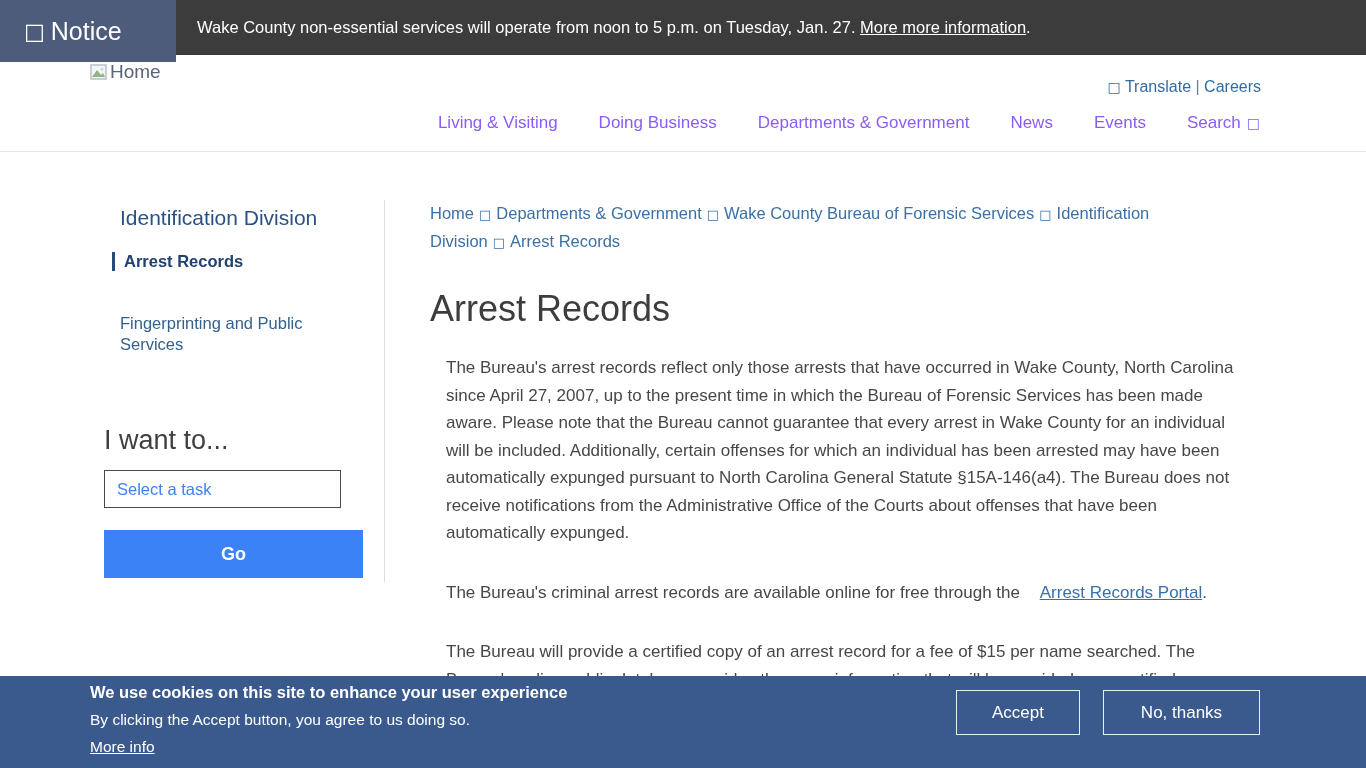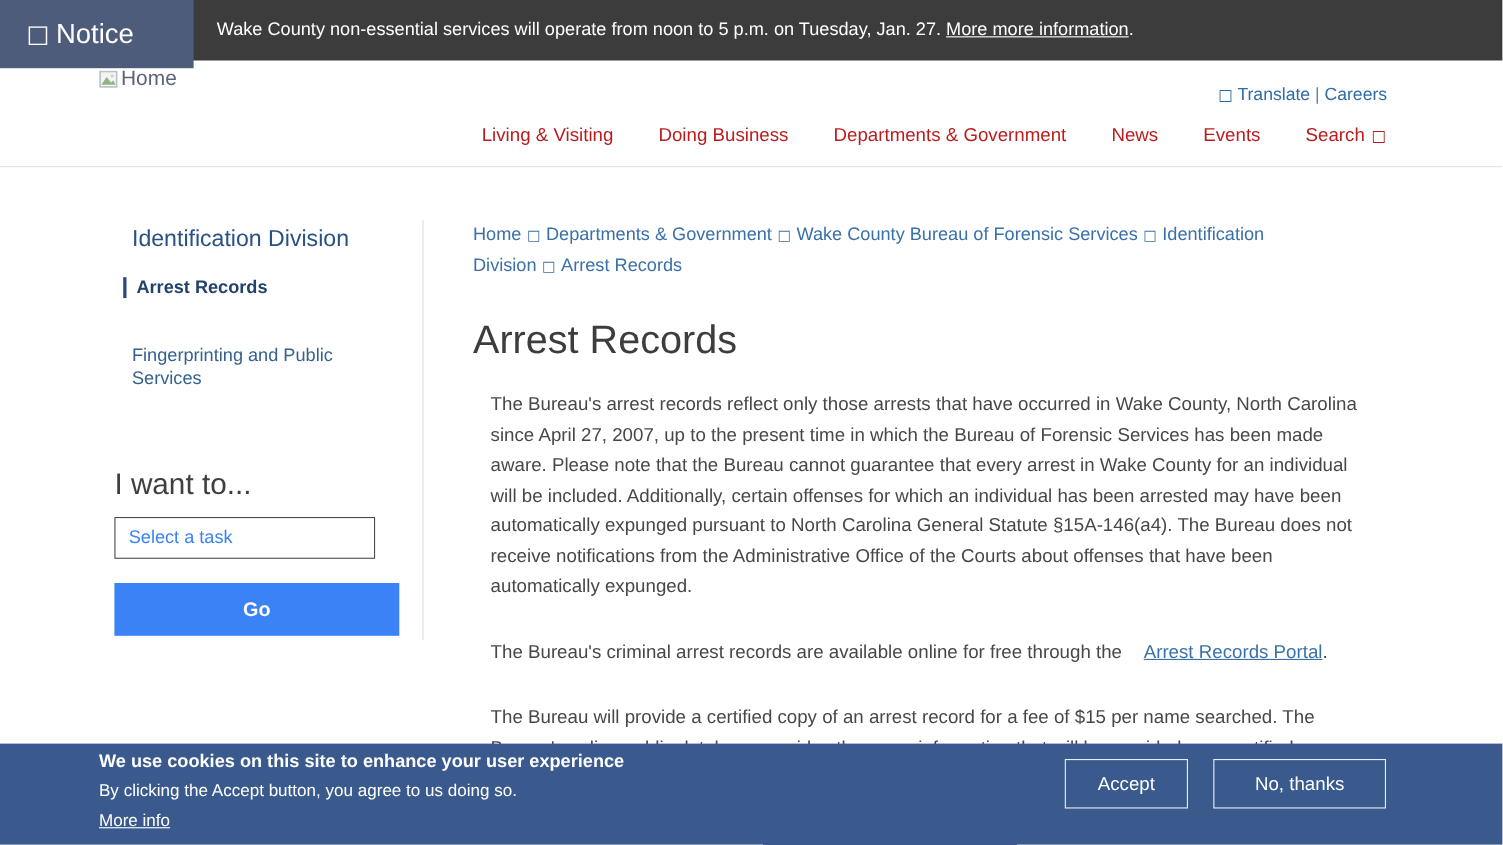"Living & Visiting" .main-nav a { color: #b91c1c -> #8b5cf6 }
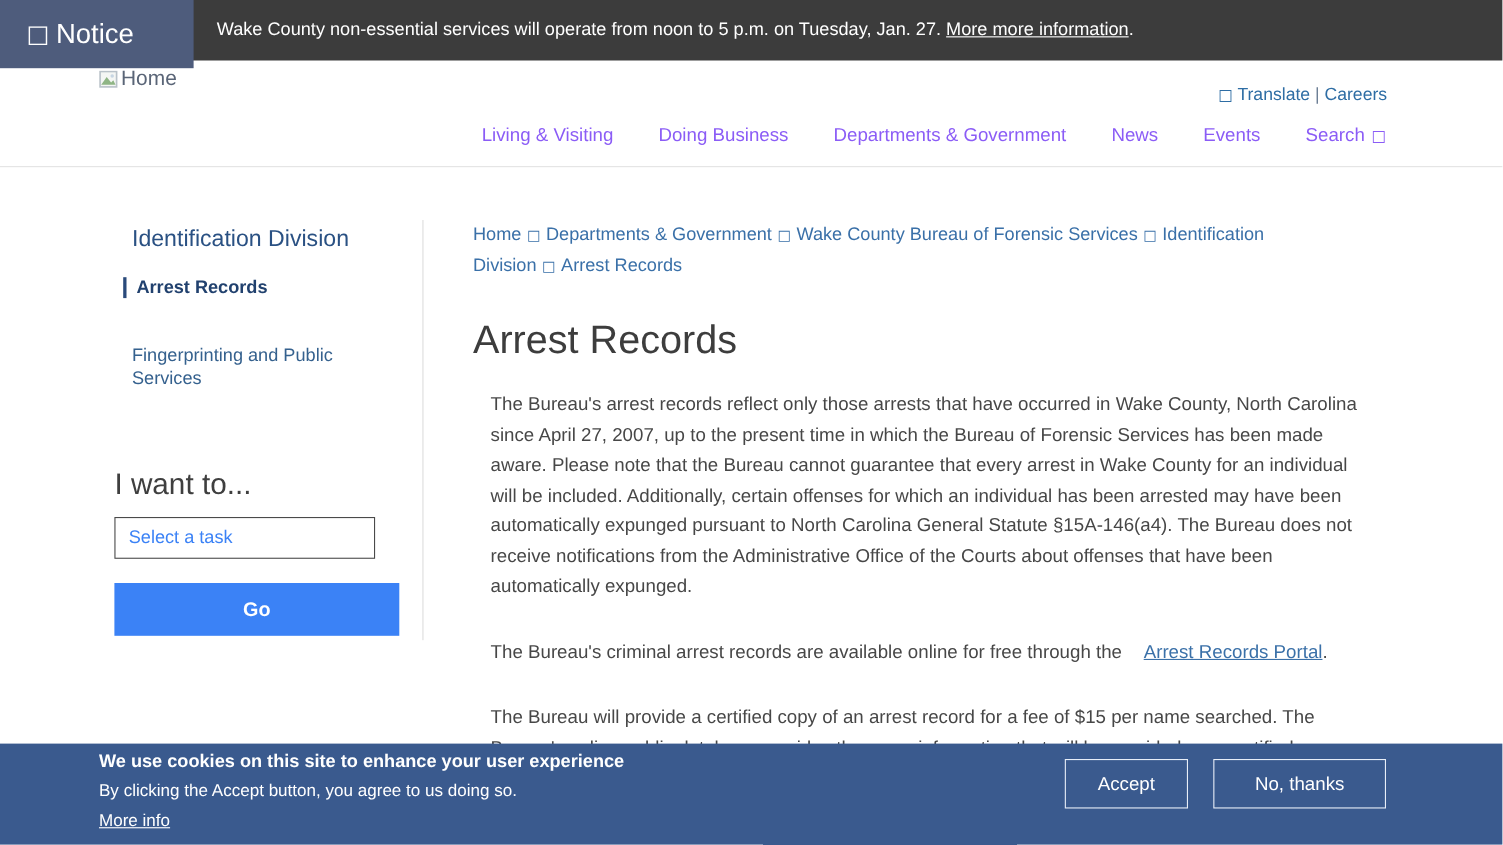"Accept" .btn-accept { width: 112px -> 124px }
